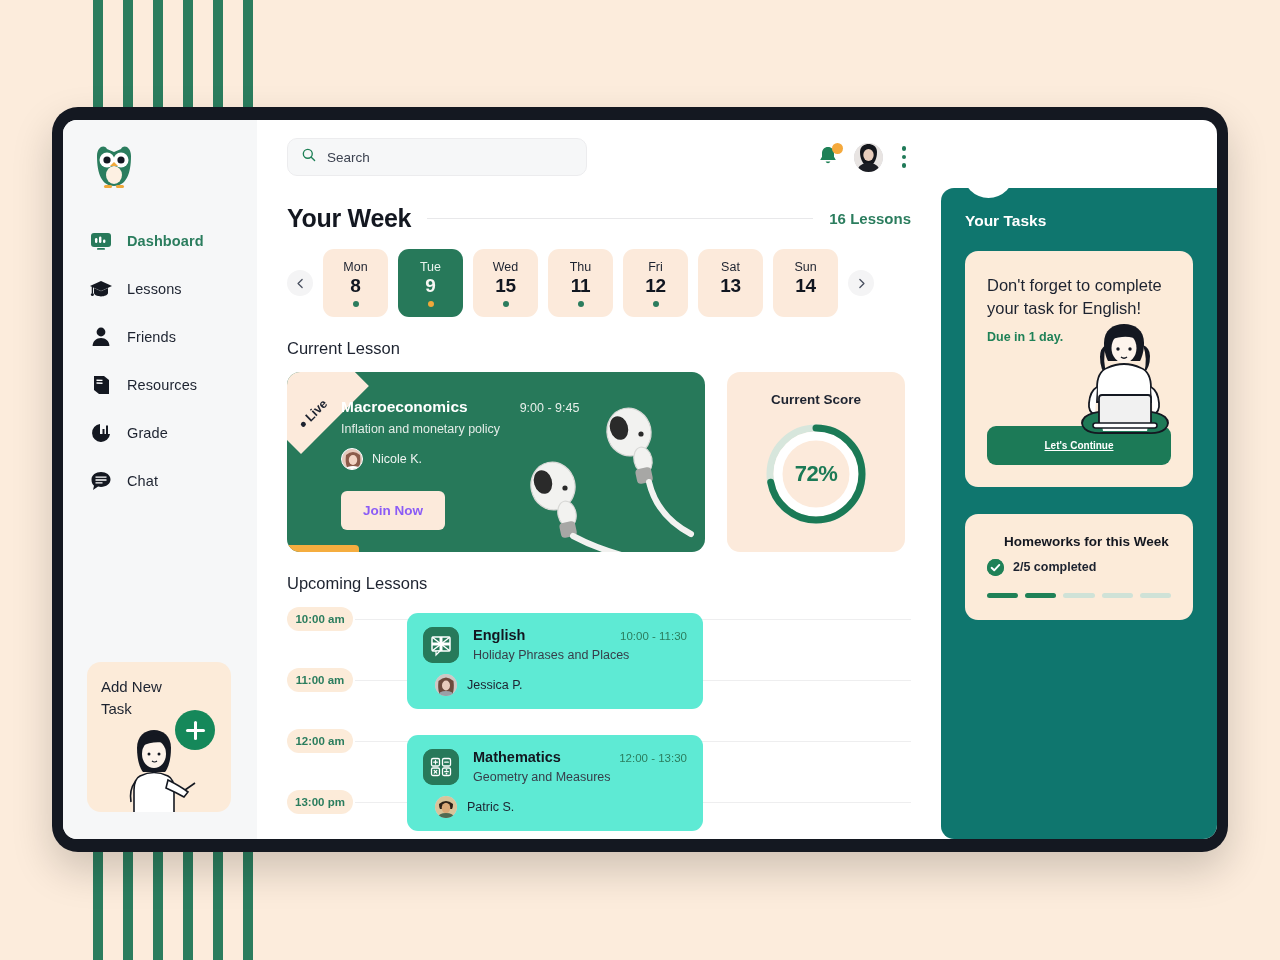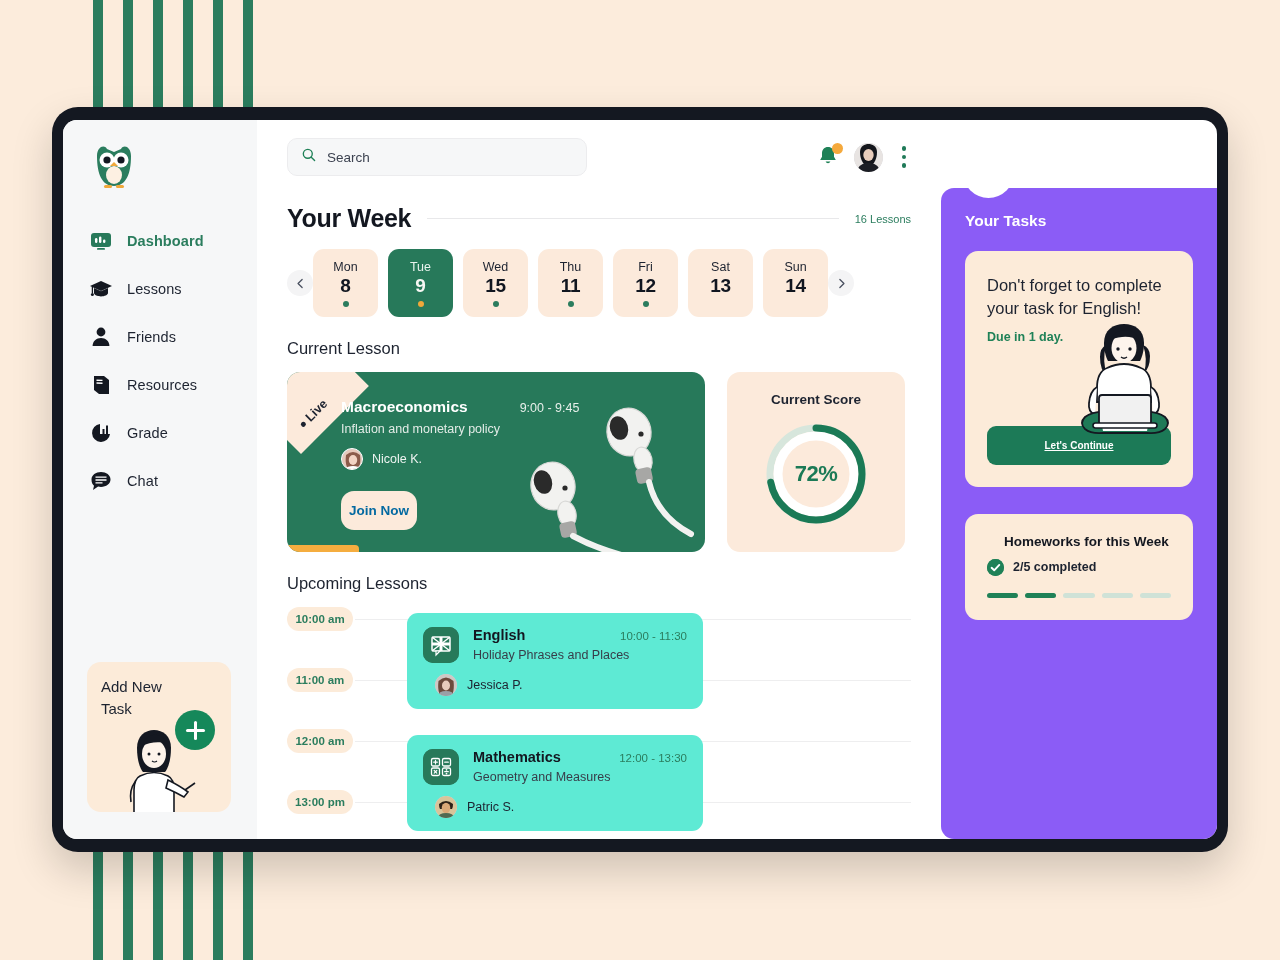"16 Lessons" .week-count { font-size: 11px -> 15px; font-weight: none -> bold }
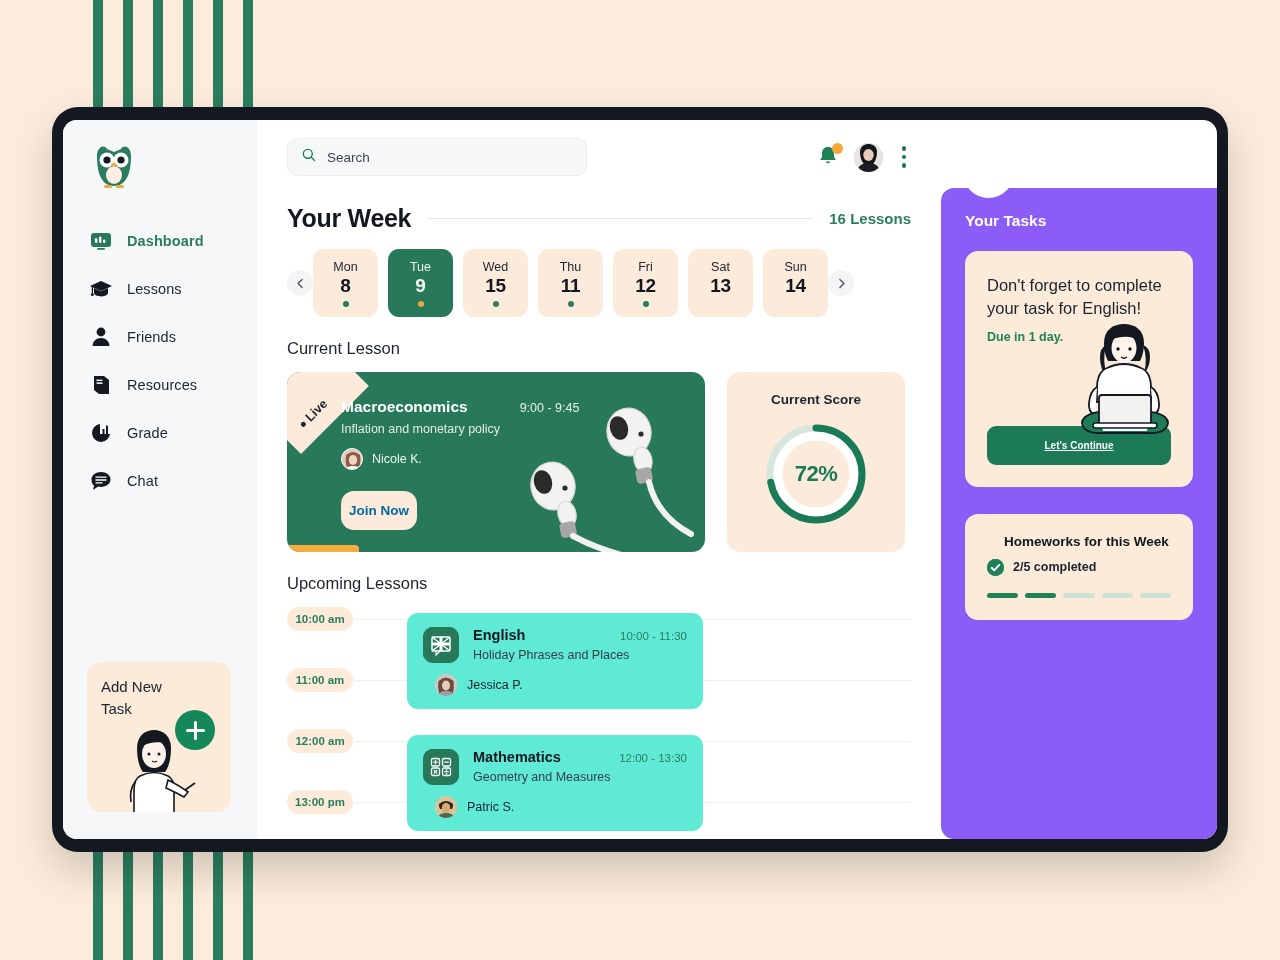"Your Tasks" .rightpanel { background: #8b5cf6 -> #0f766e }
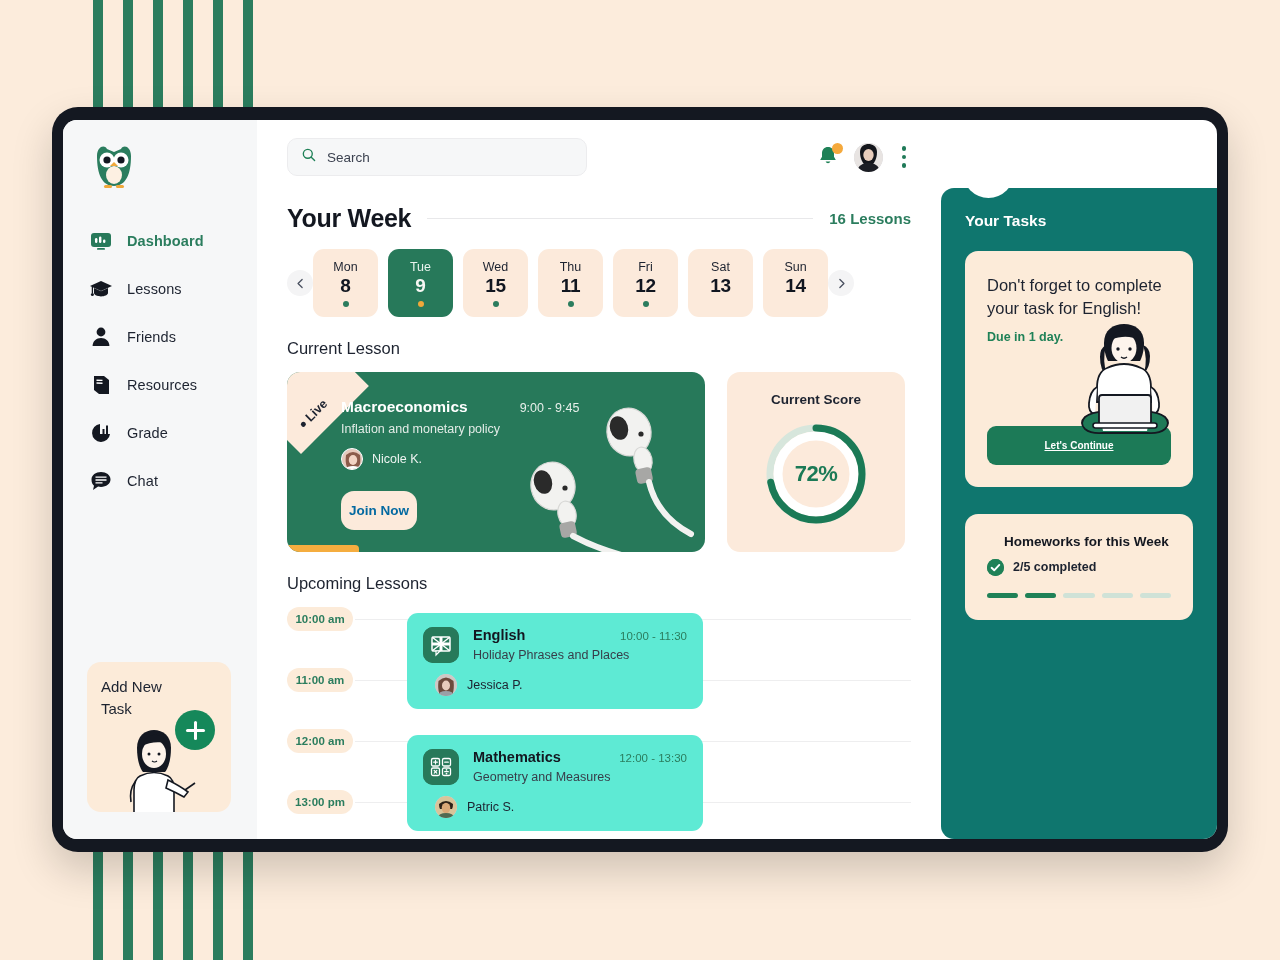"Mon" .days { gap: none -> 10px }
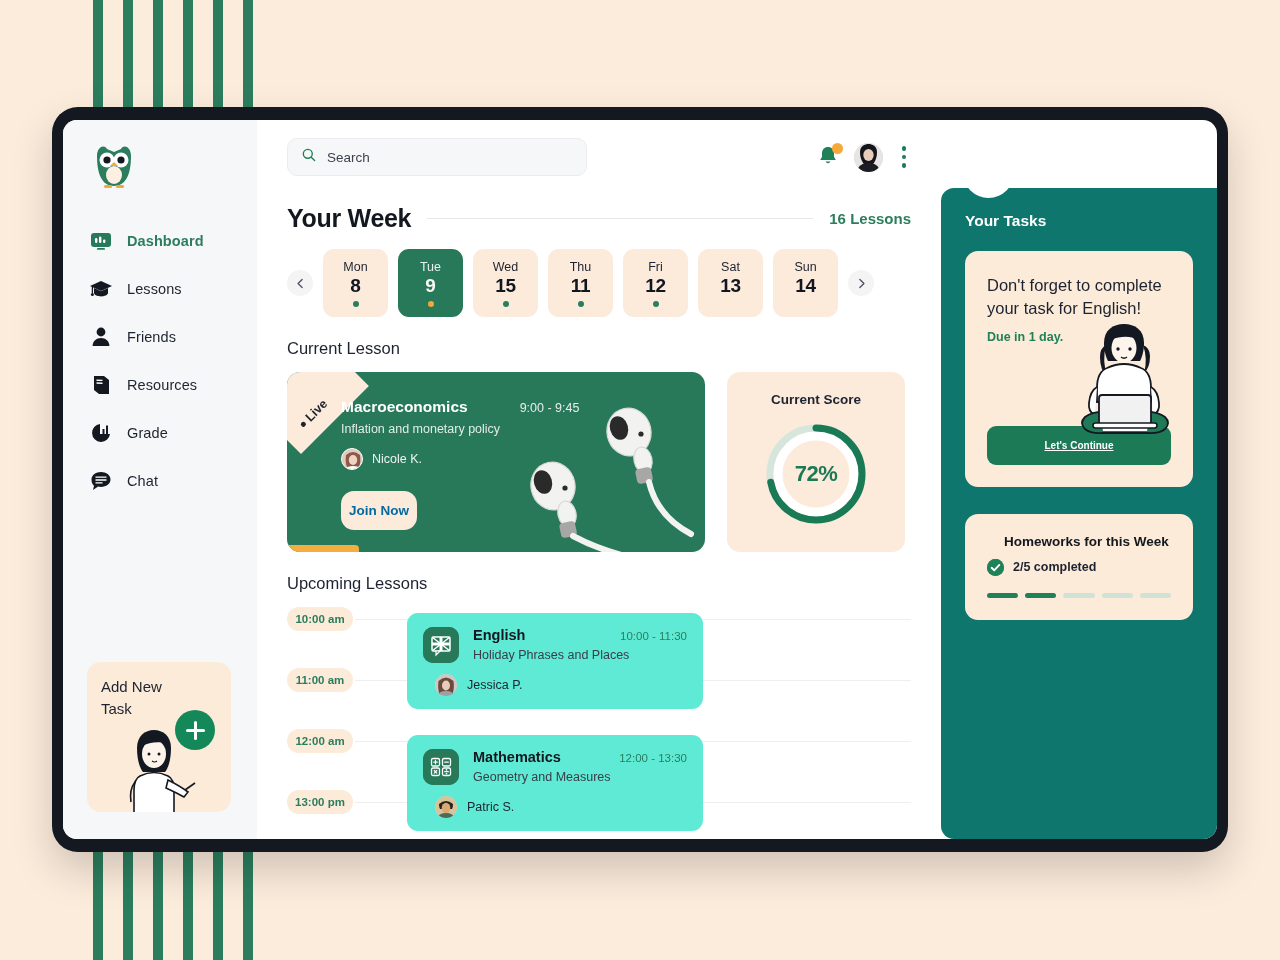"Join Now" .join { border-radius: 13px -> 6px; color: #0369a1 -> #8b5cf6; padding: 12px 8px -> 12px 22px }
